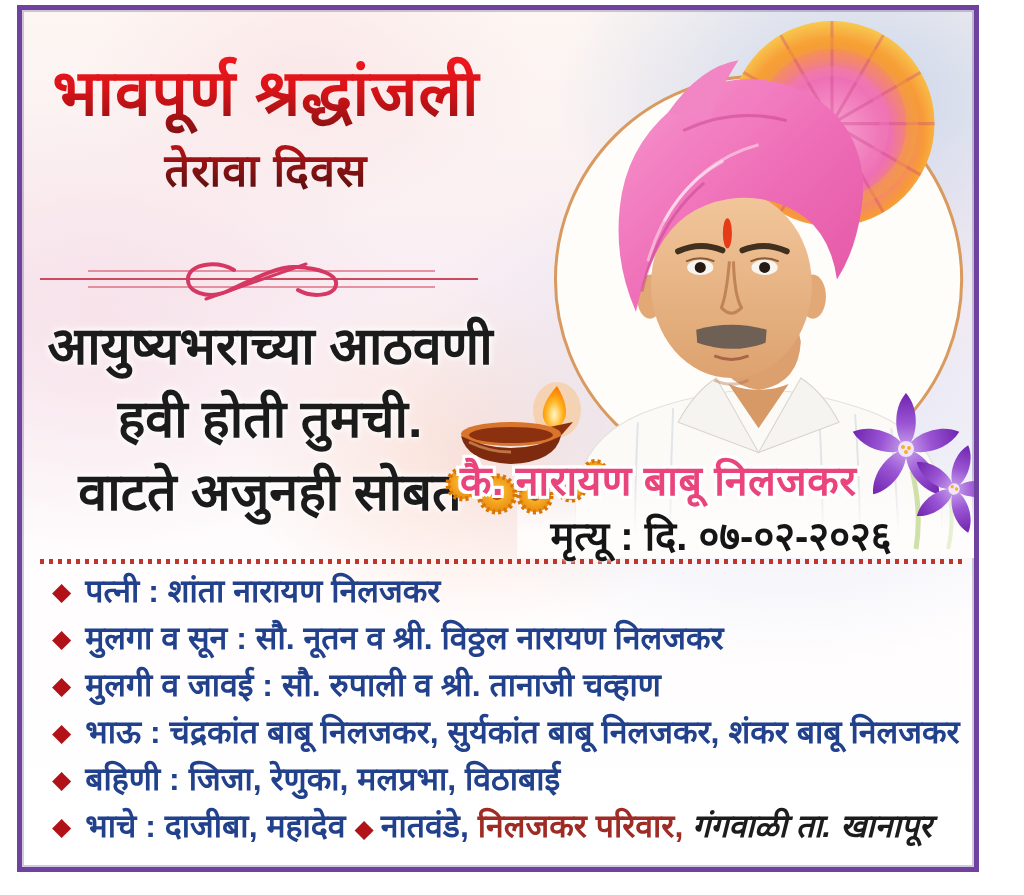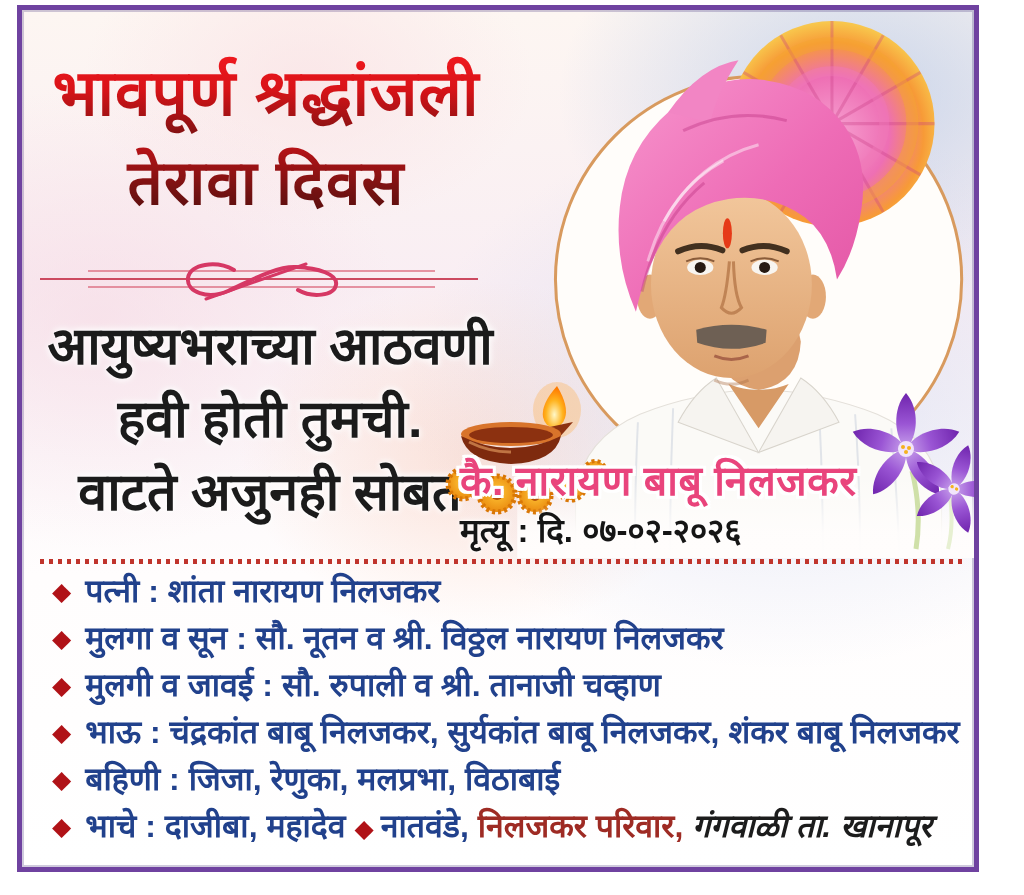"तेरावा दिवस" .title .t2 { font-size: 62px -> 45px }
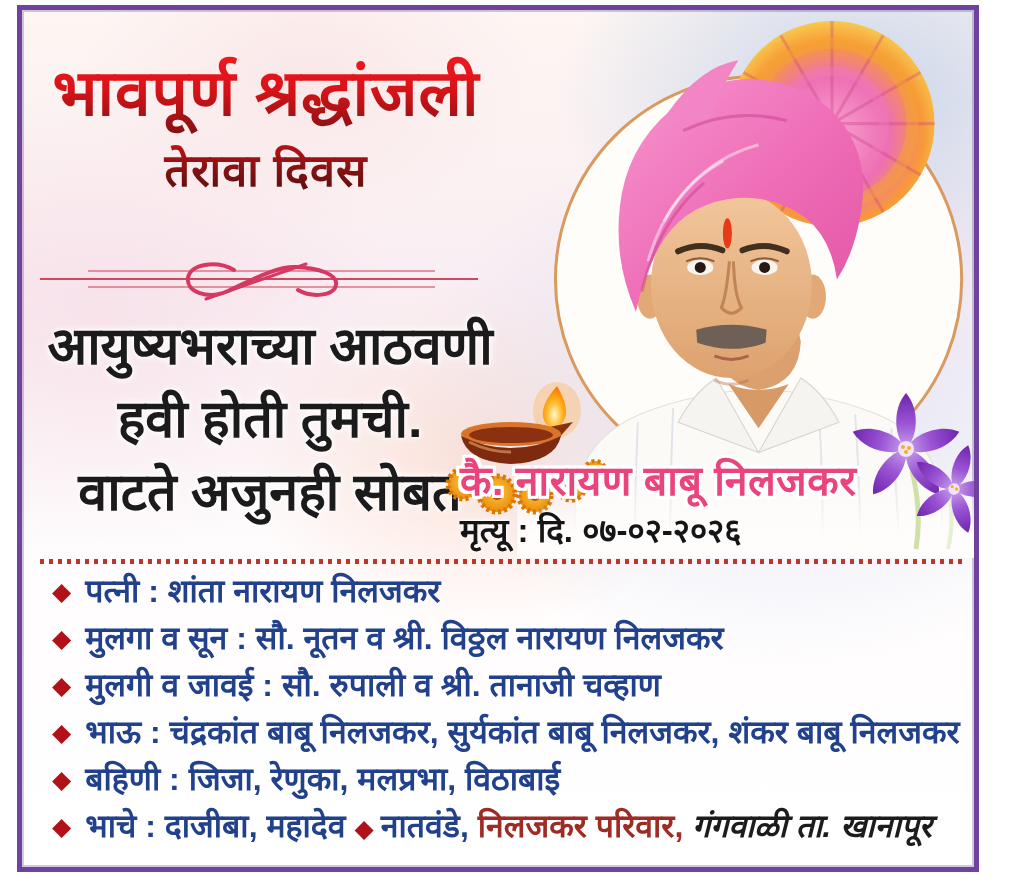"मृत्यू : दि. ०७-०२-२०२६" .date { font-size: 33px -> 40px; text-align: left -> center }
